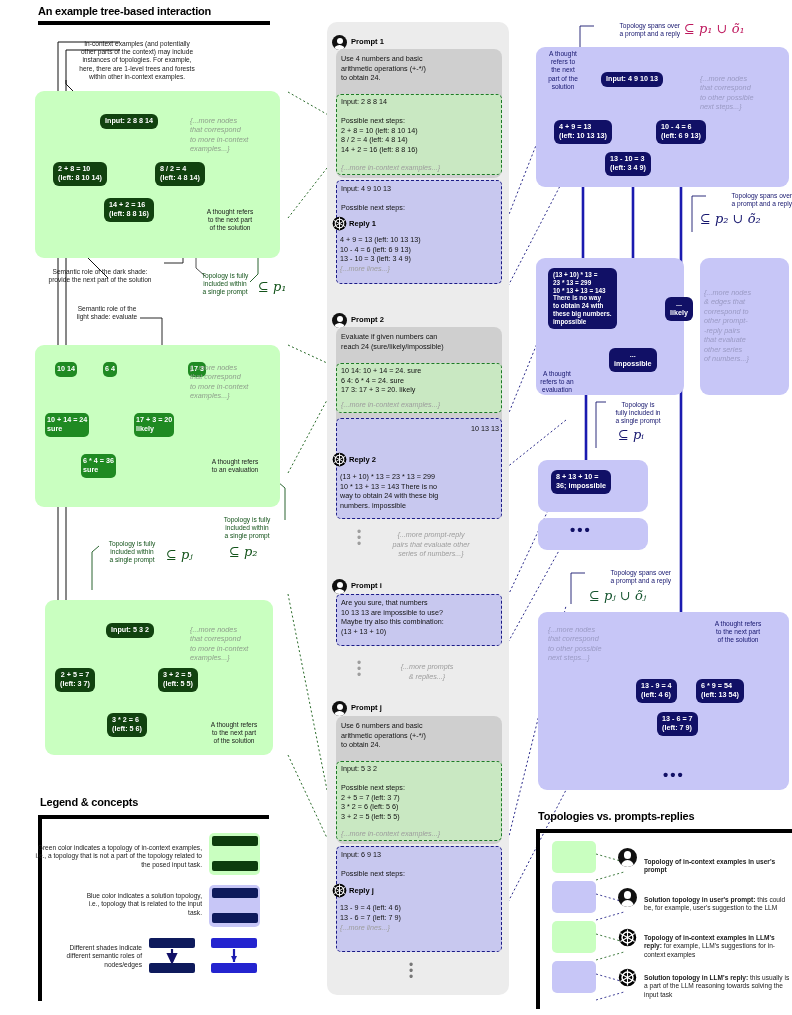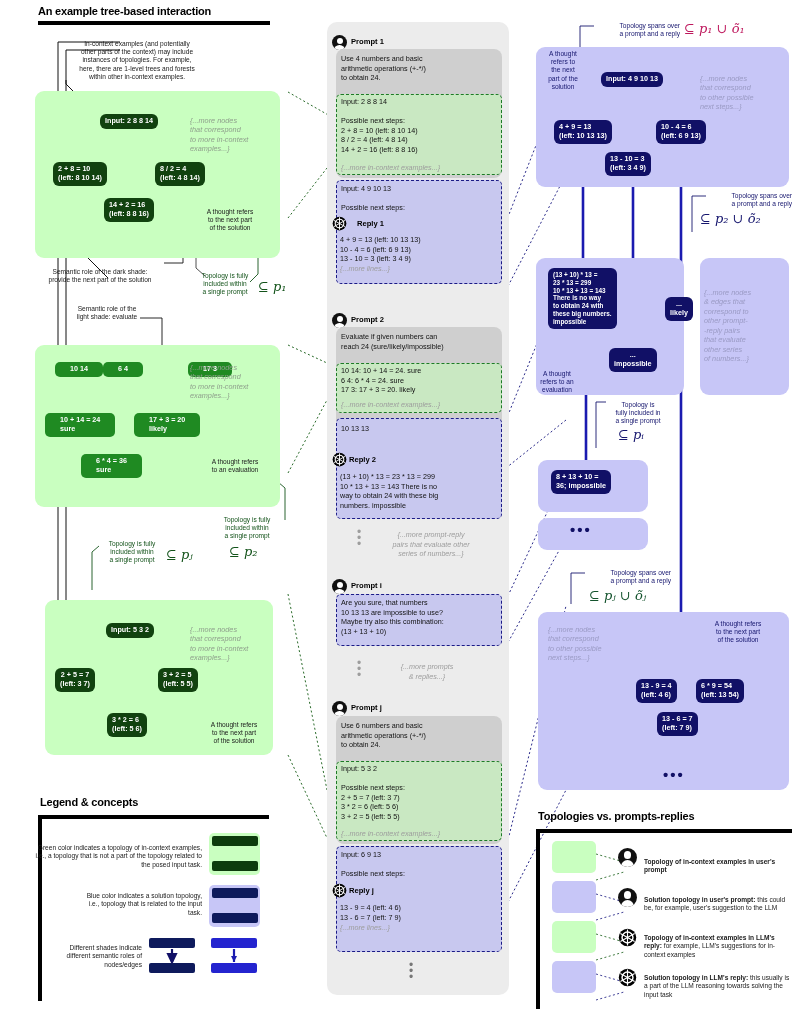"Reply 1" div.chat-lbl { margin-left: 8px -> none }
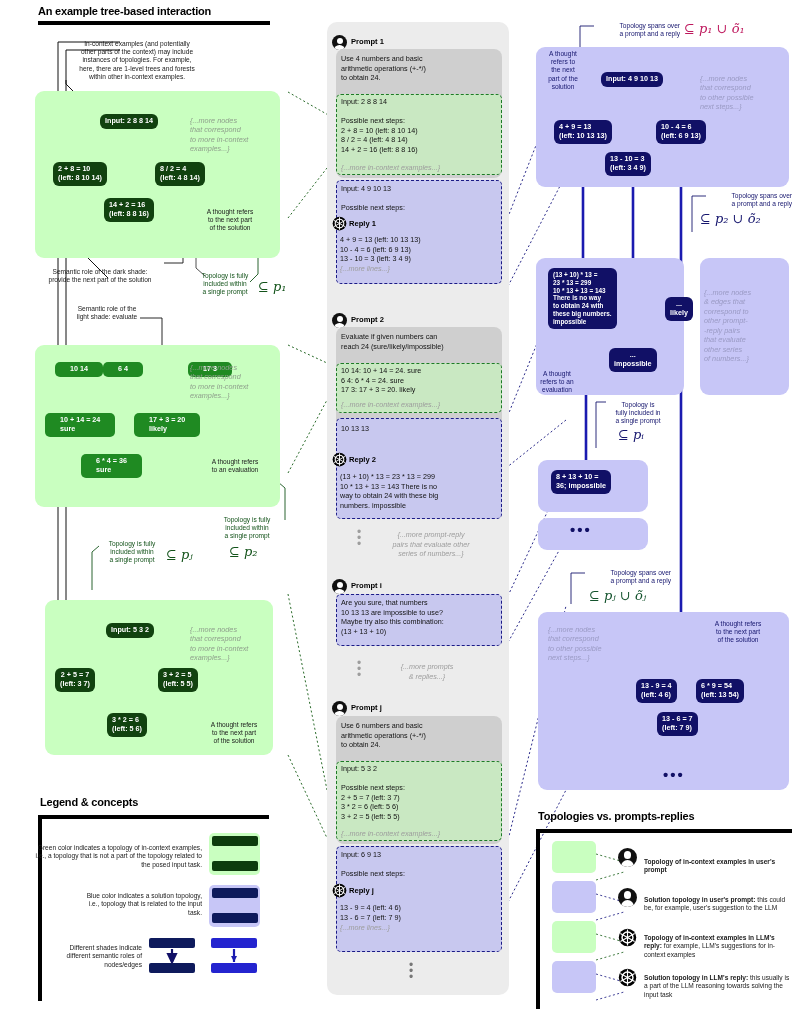"10 14" .gnode2 { padding: 3px 15px -> 3px 2px }
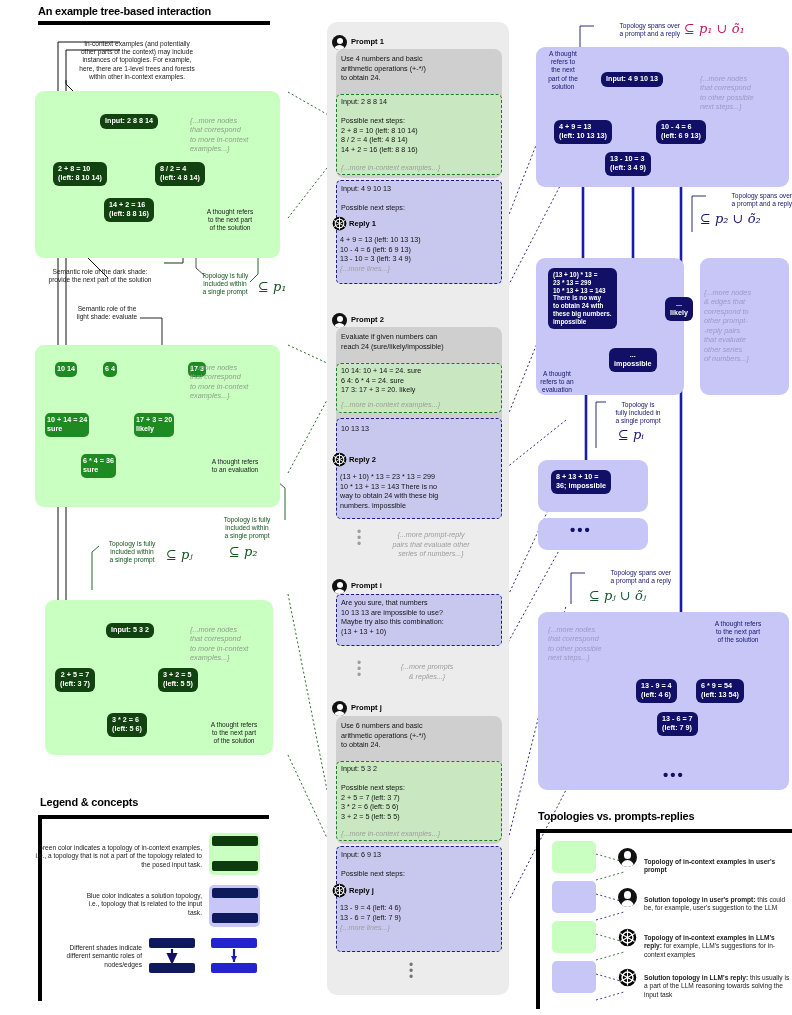"10 13 13" div.chat-txt { text-align: none -> right }
